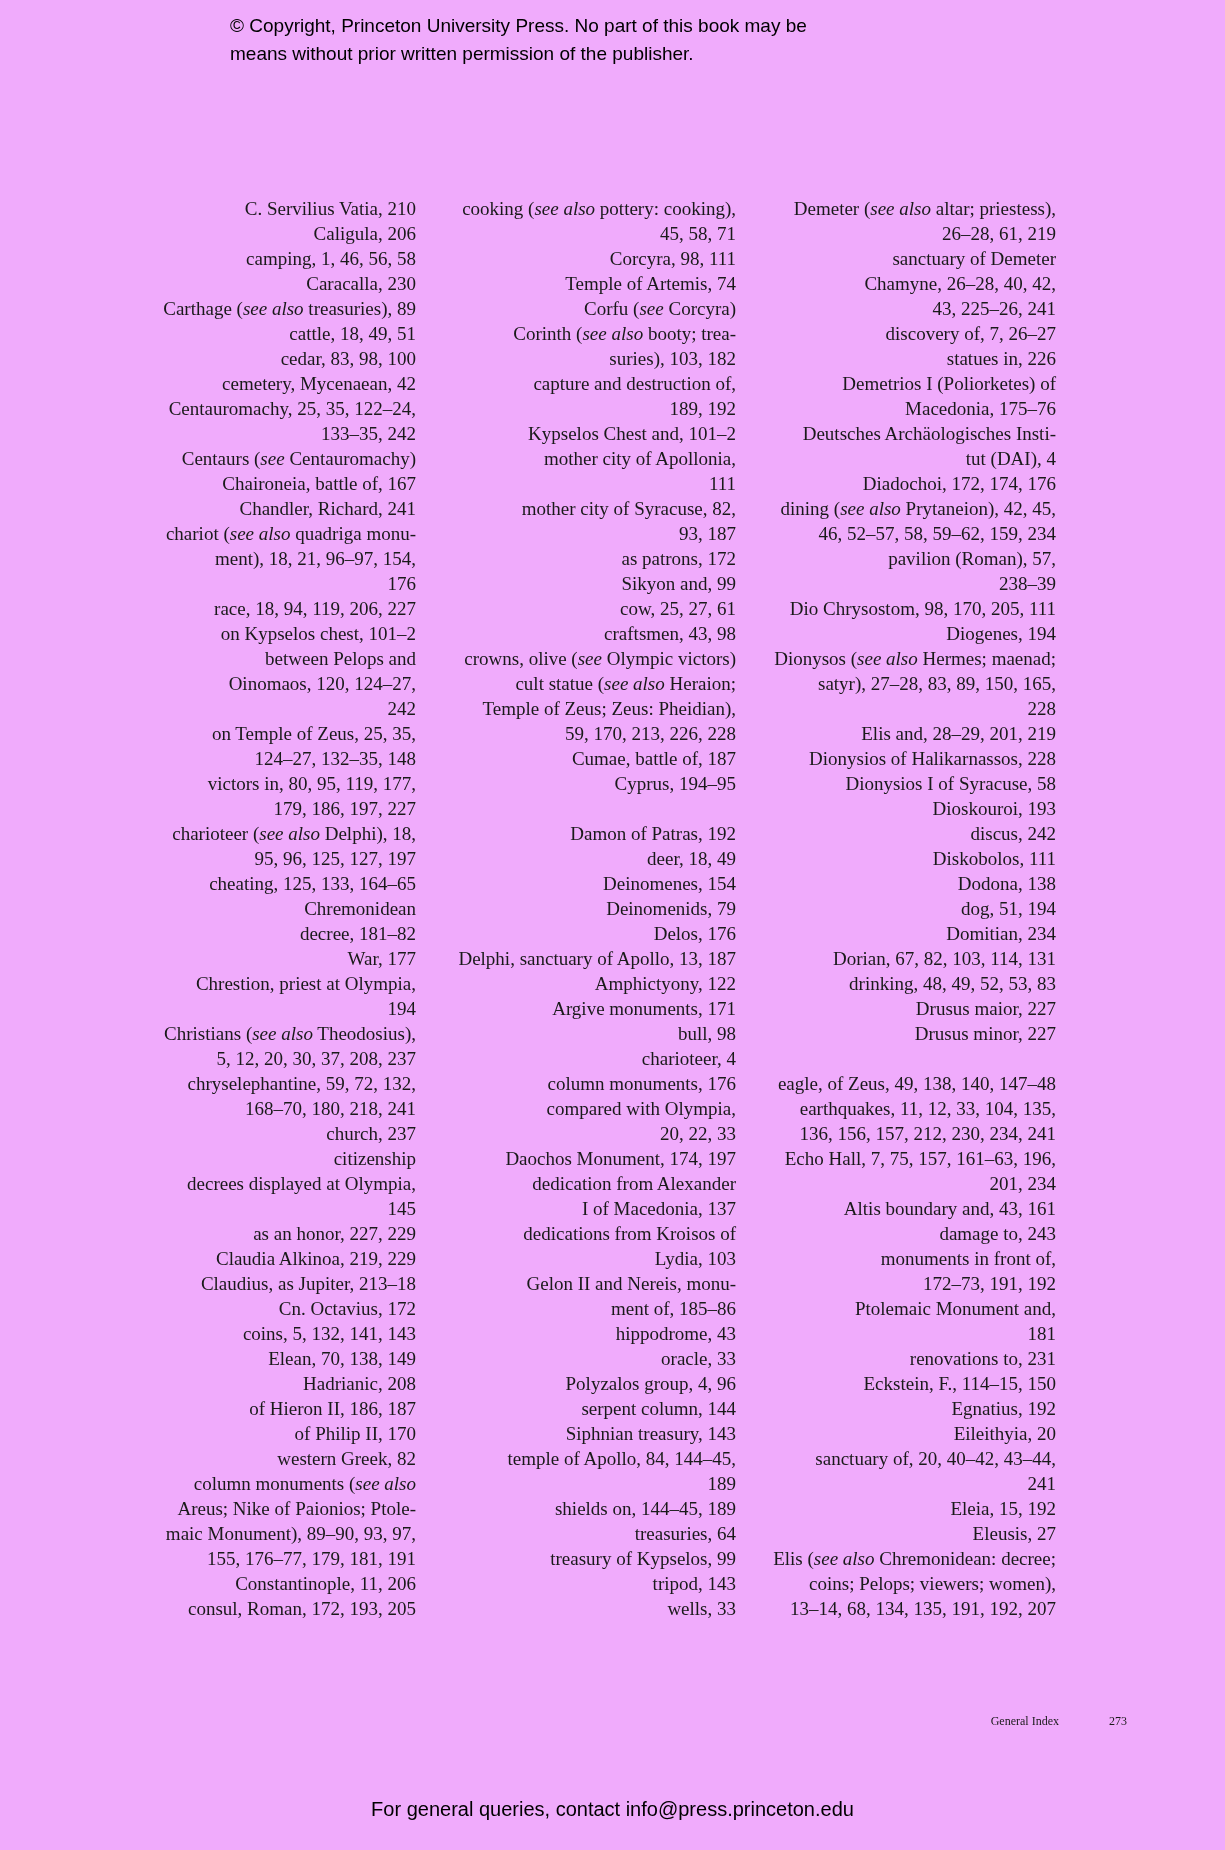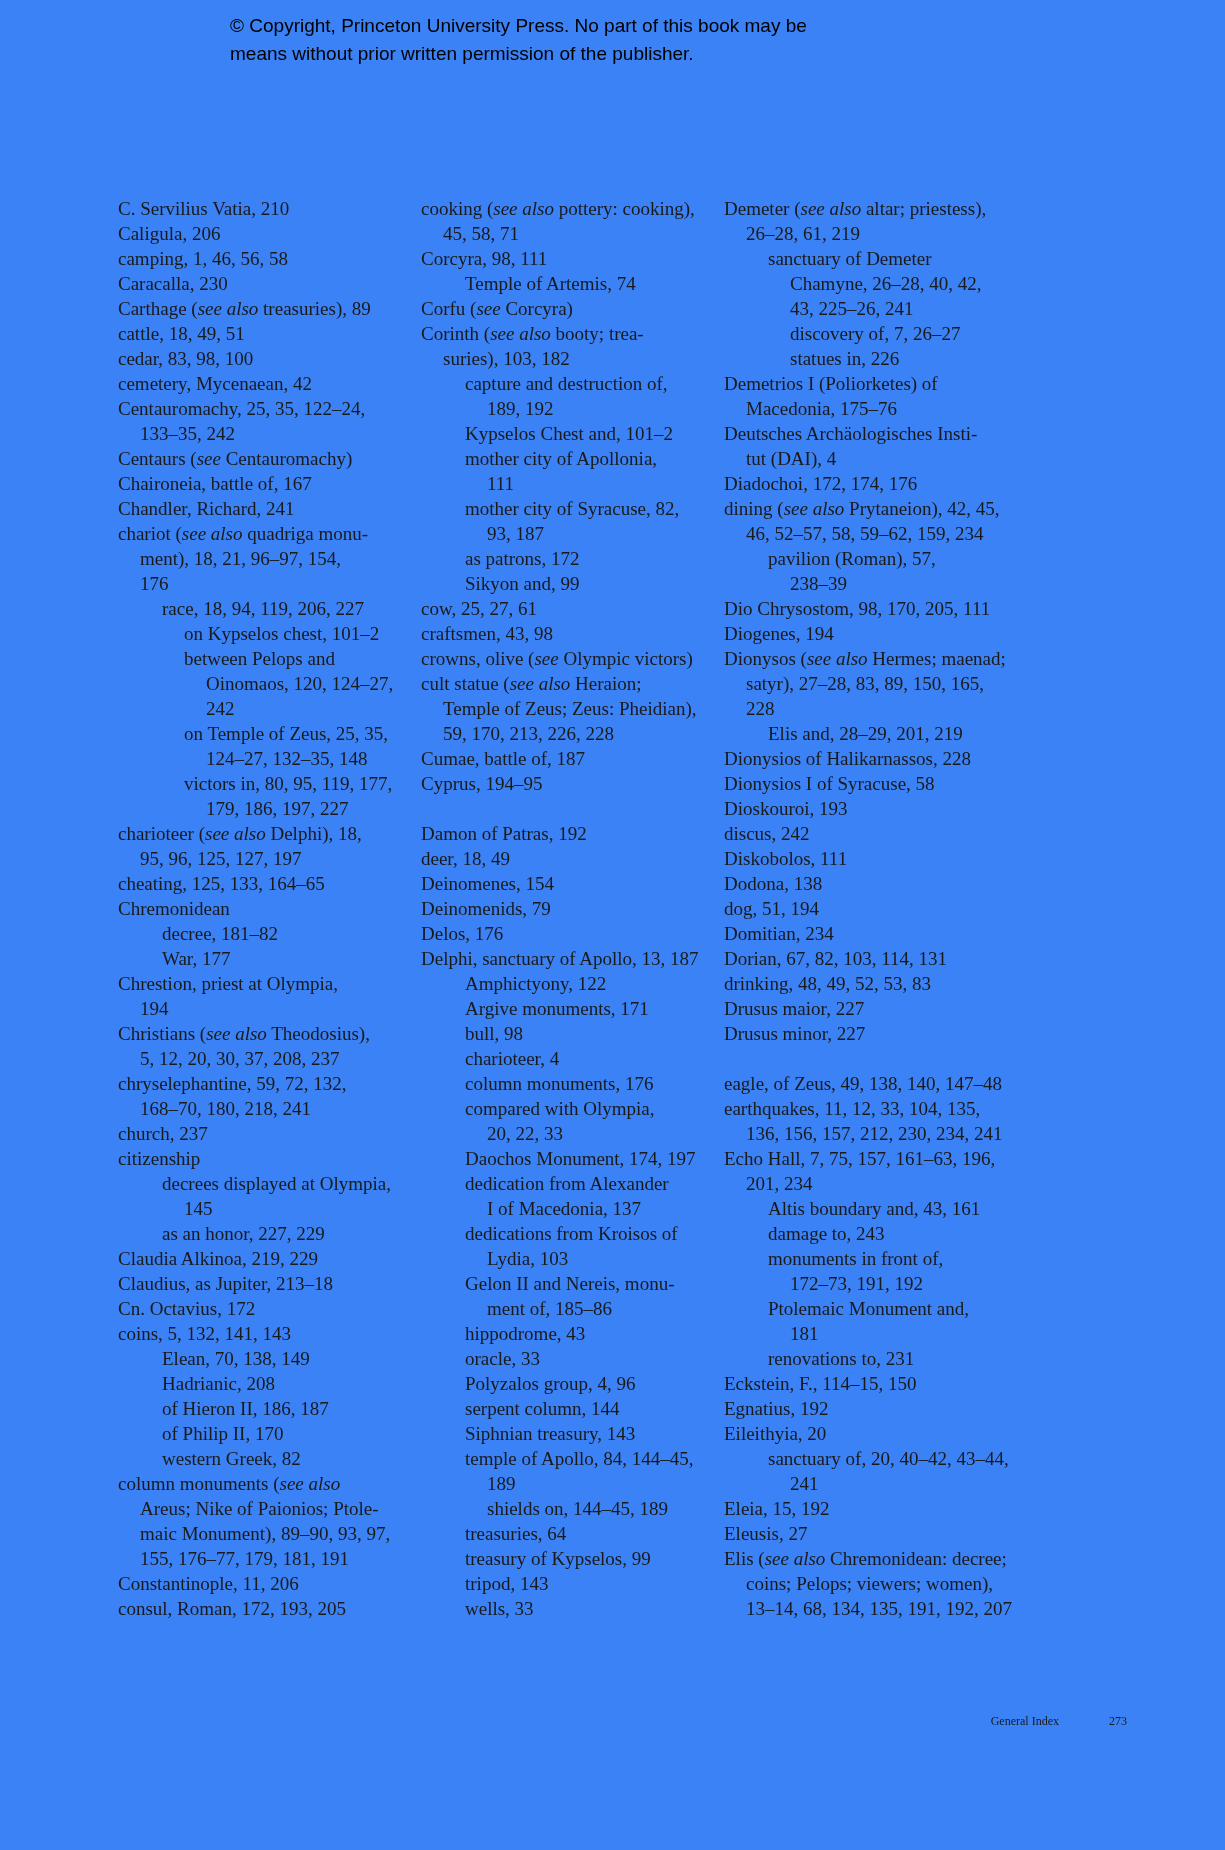"© Copyright, Princeton University Press." .page { background: #3b82f6 -> #f0abfc }
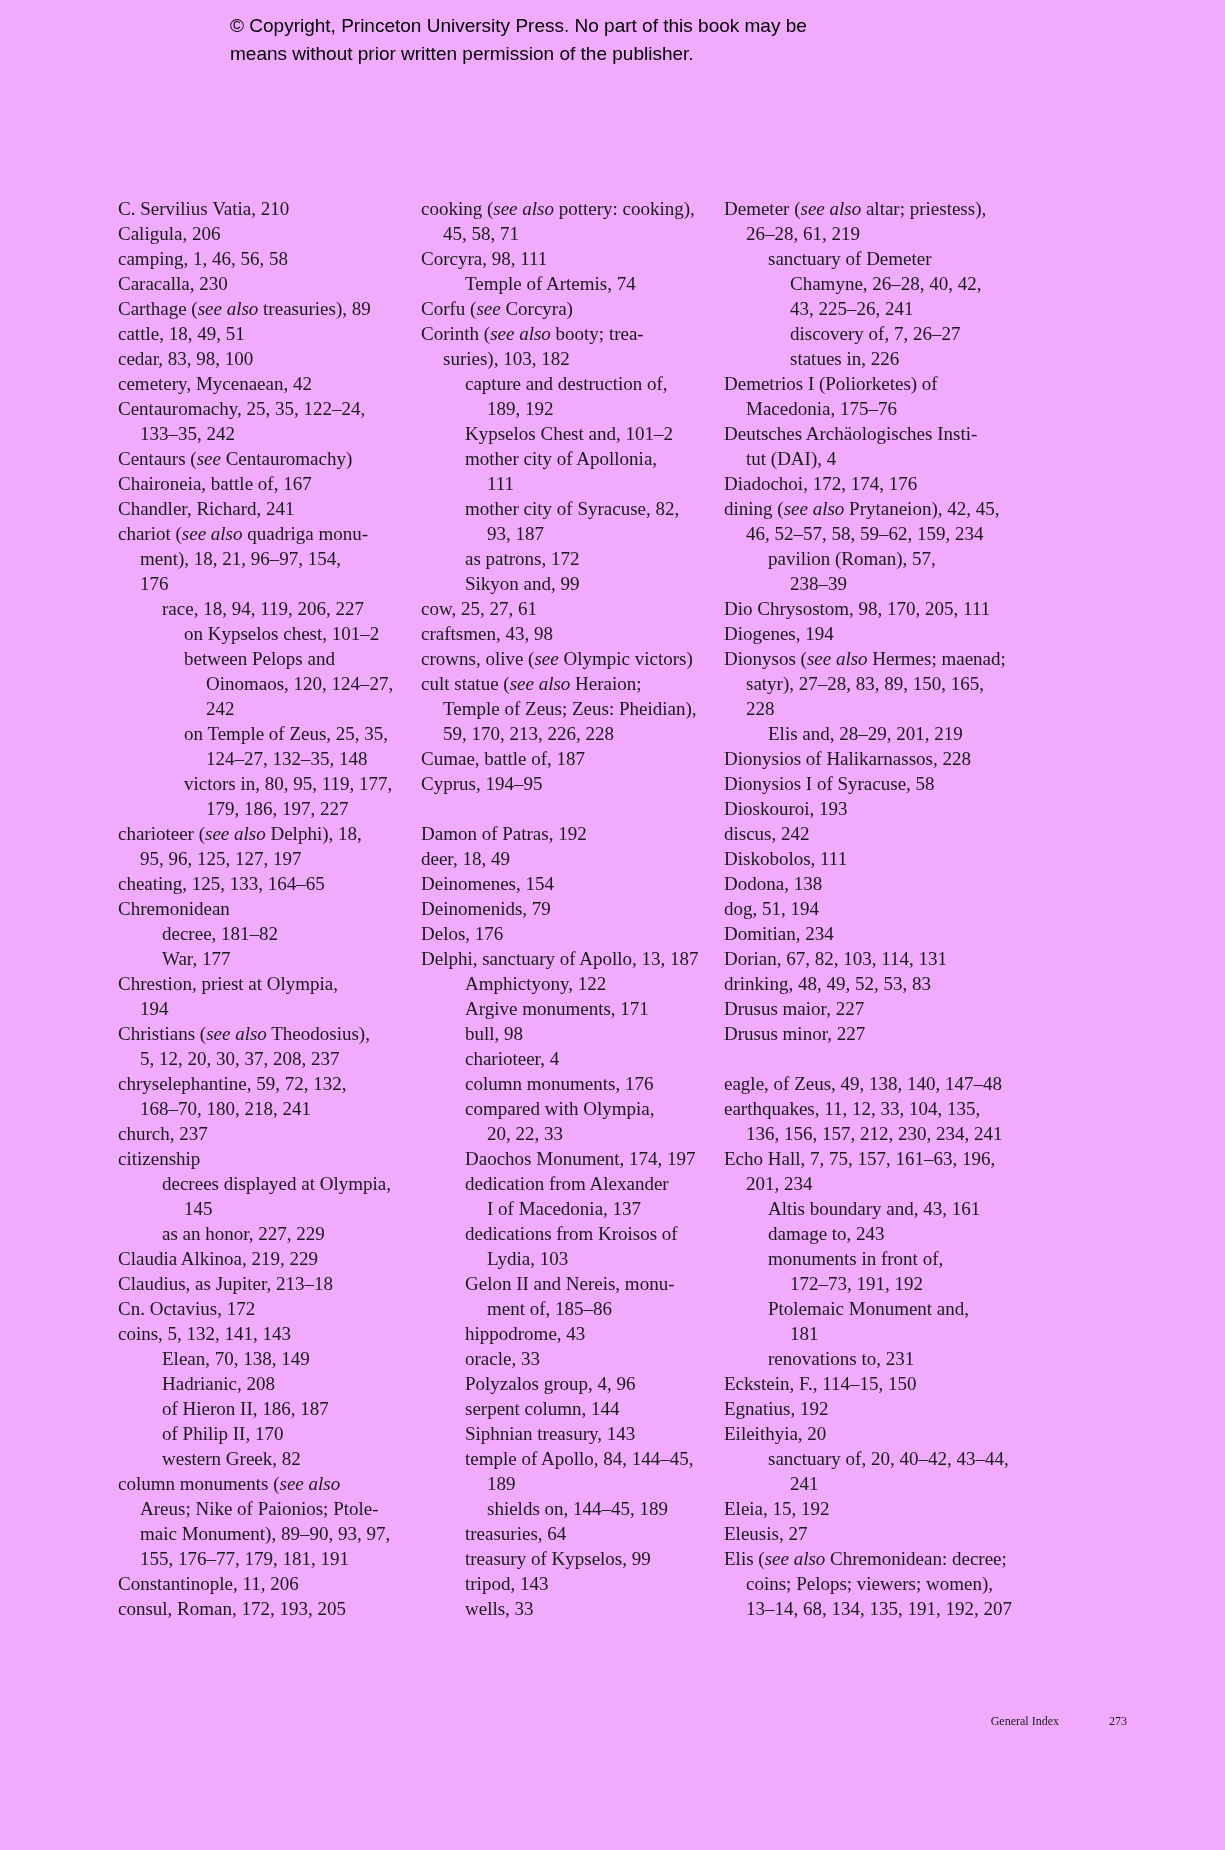"C. Servilius Vatia, 210" .columns { gap: 5px -> 22px; text-align: none -> right }
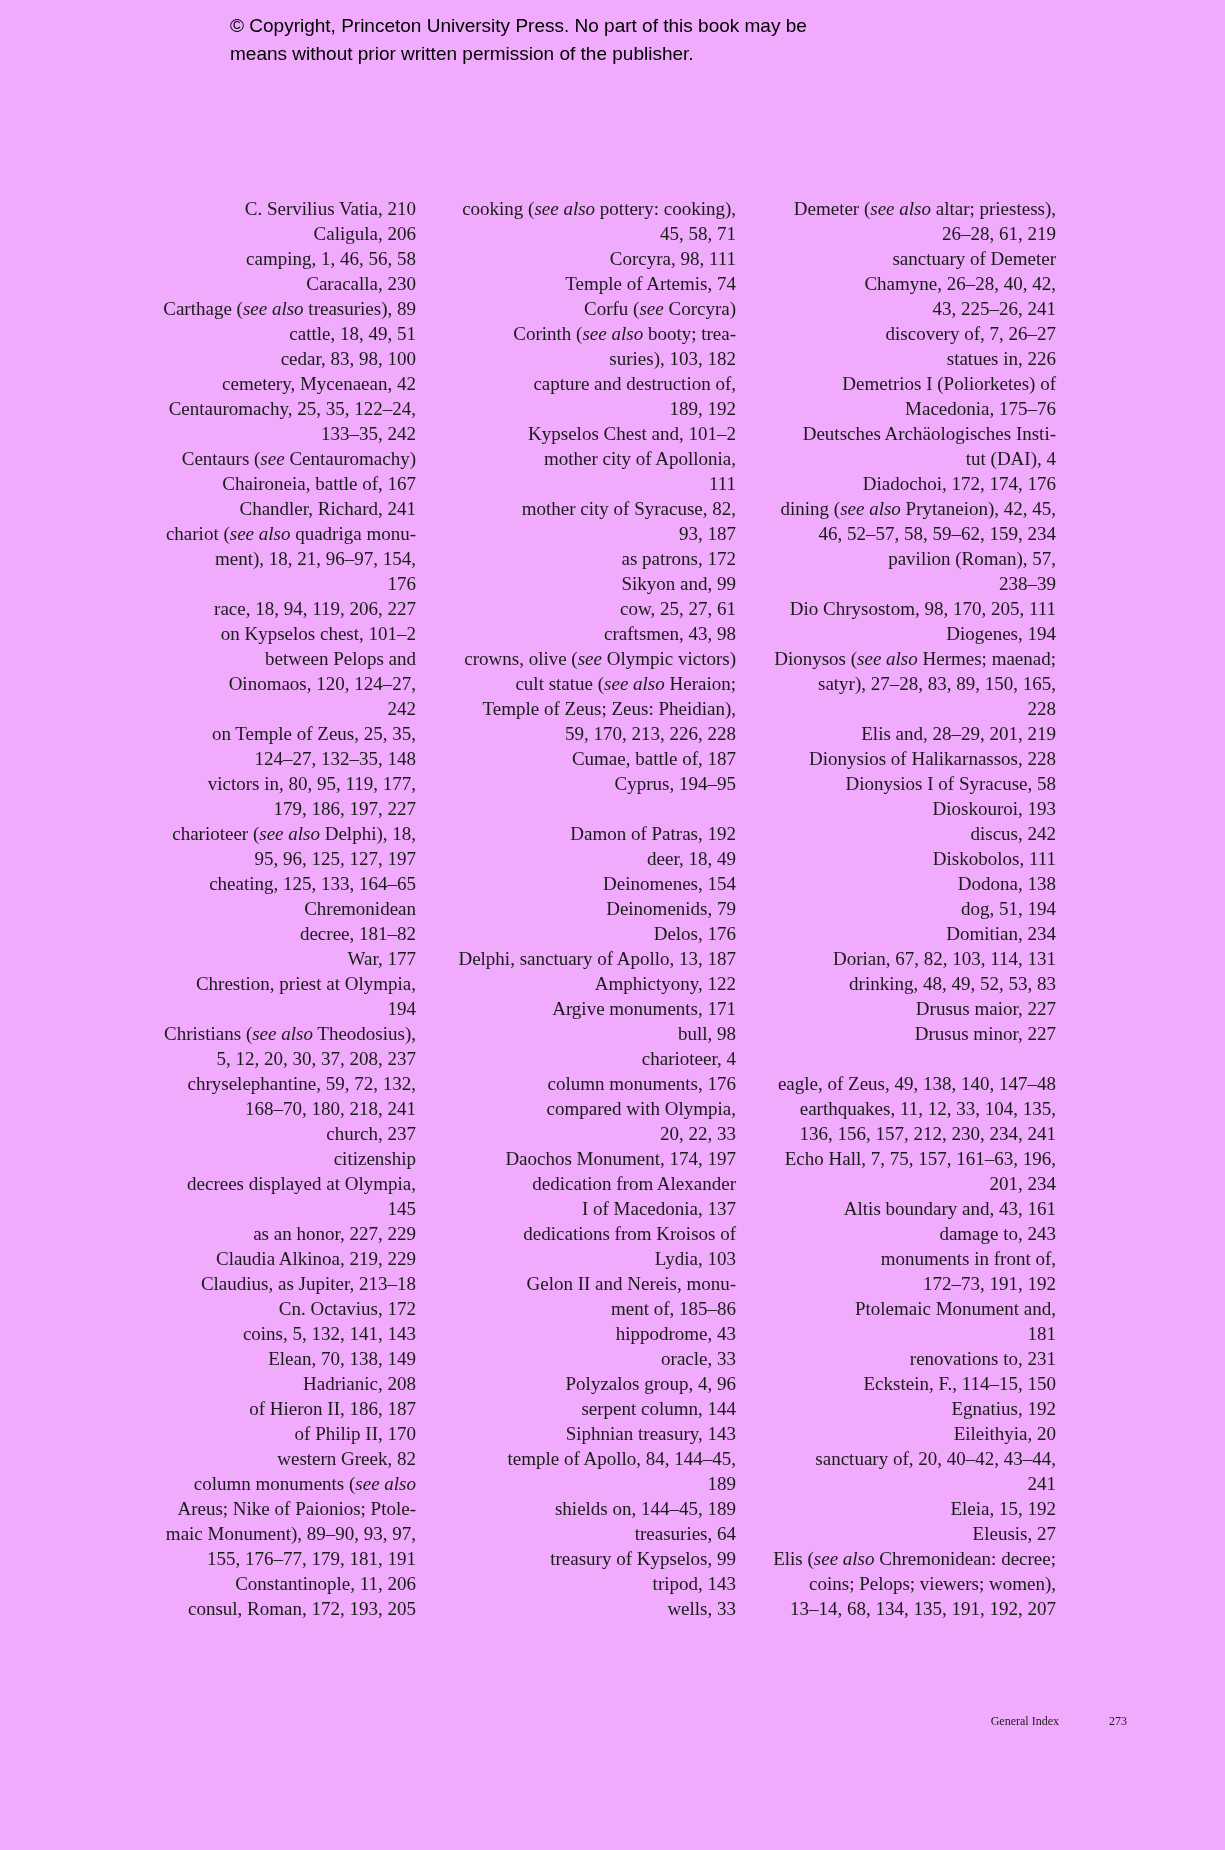"For general queries, contact" div.contact { html: none -> <div>For general queries, contact info@press.princeton.edu</div> }
